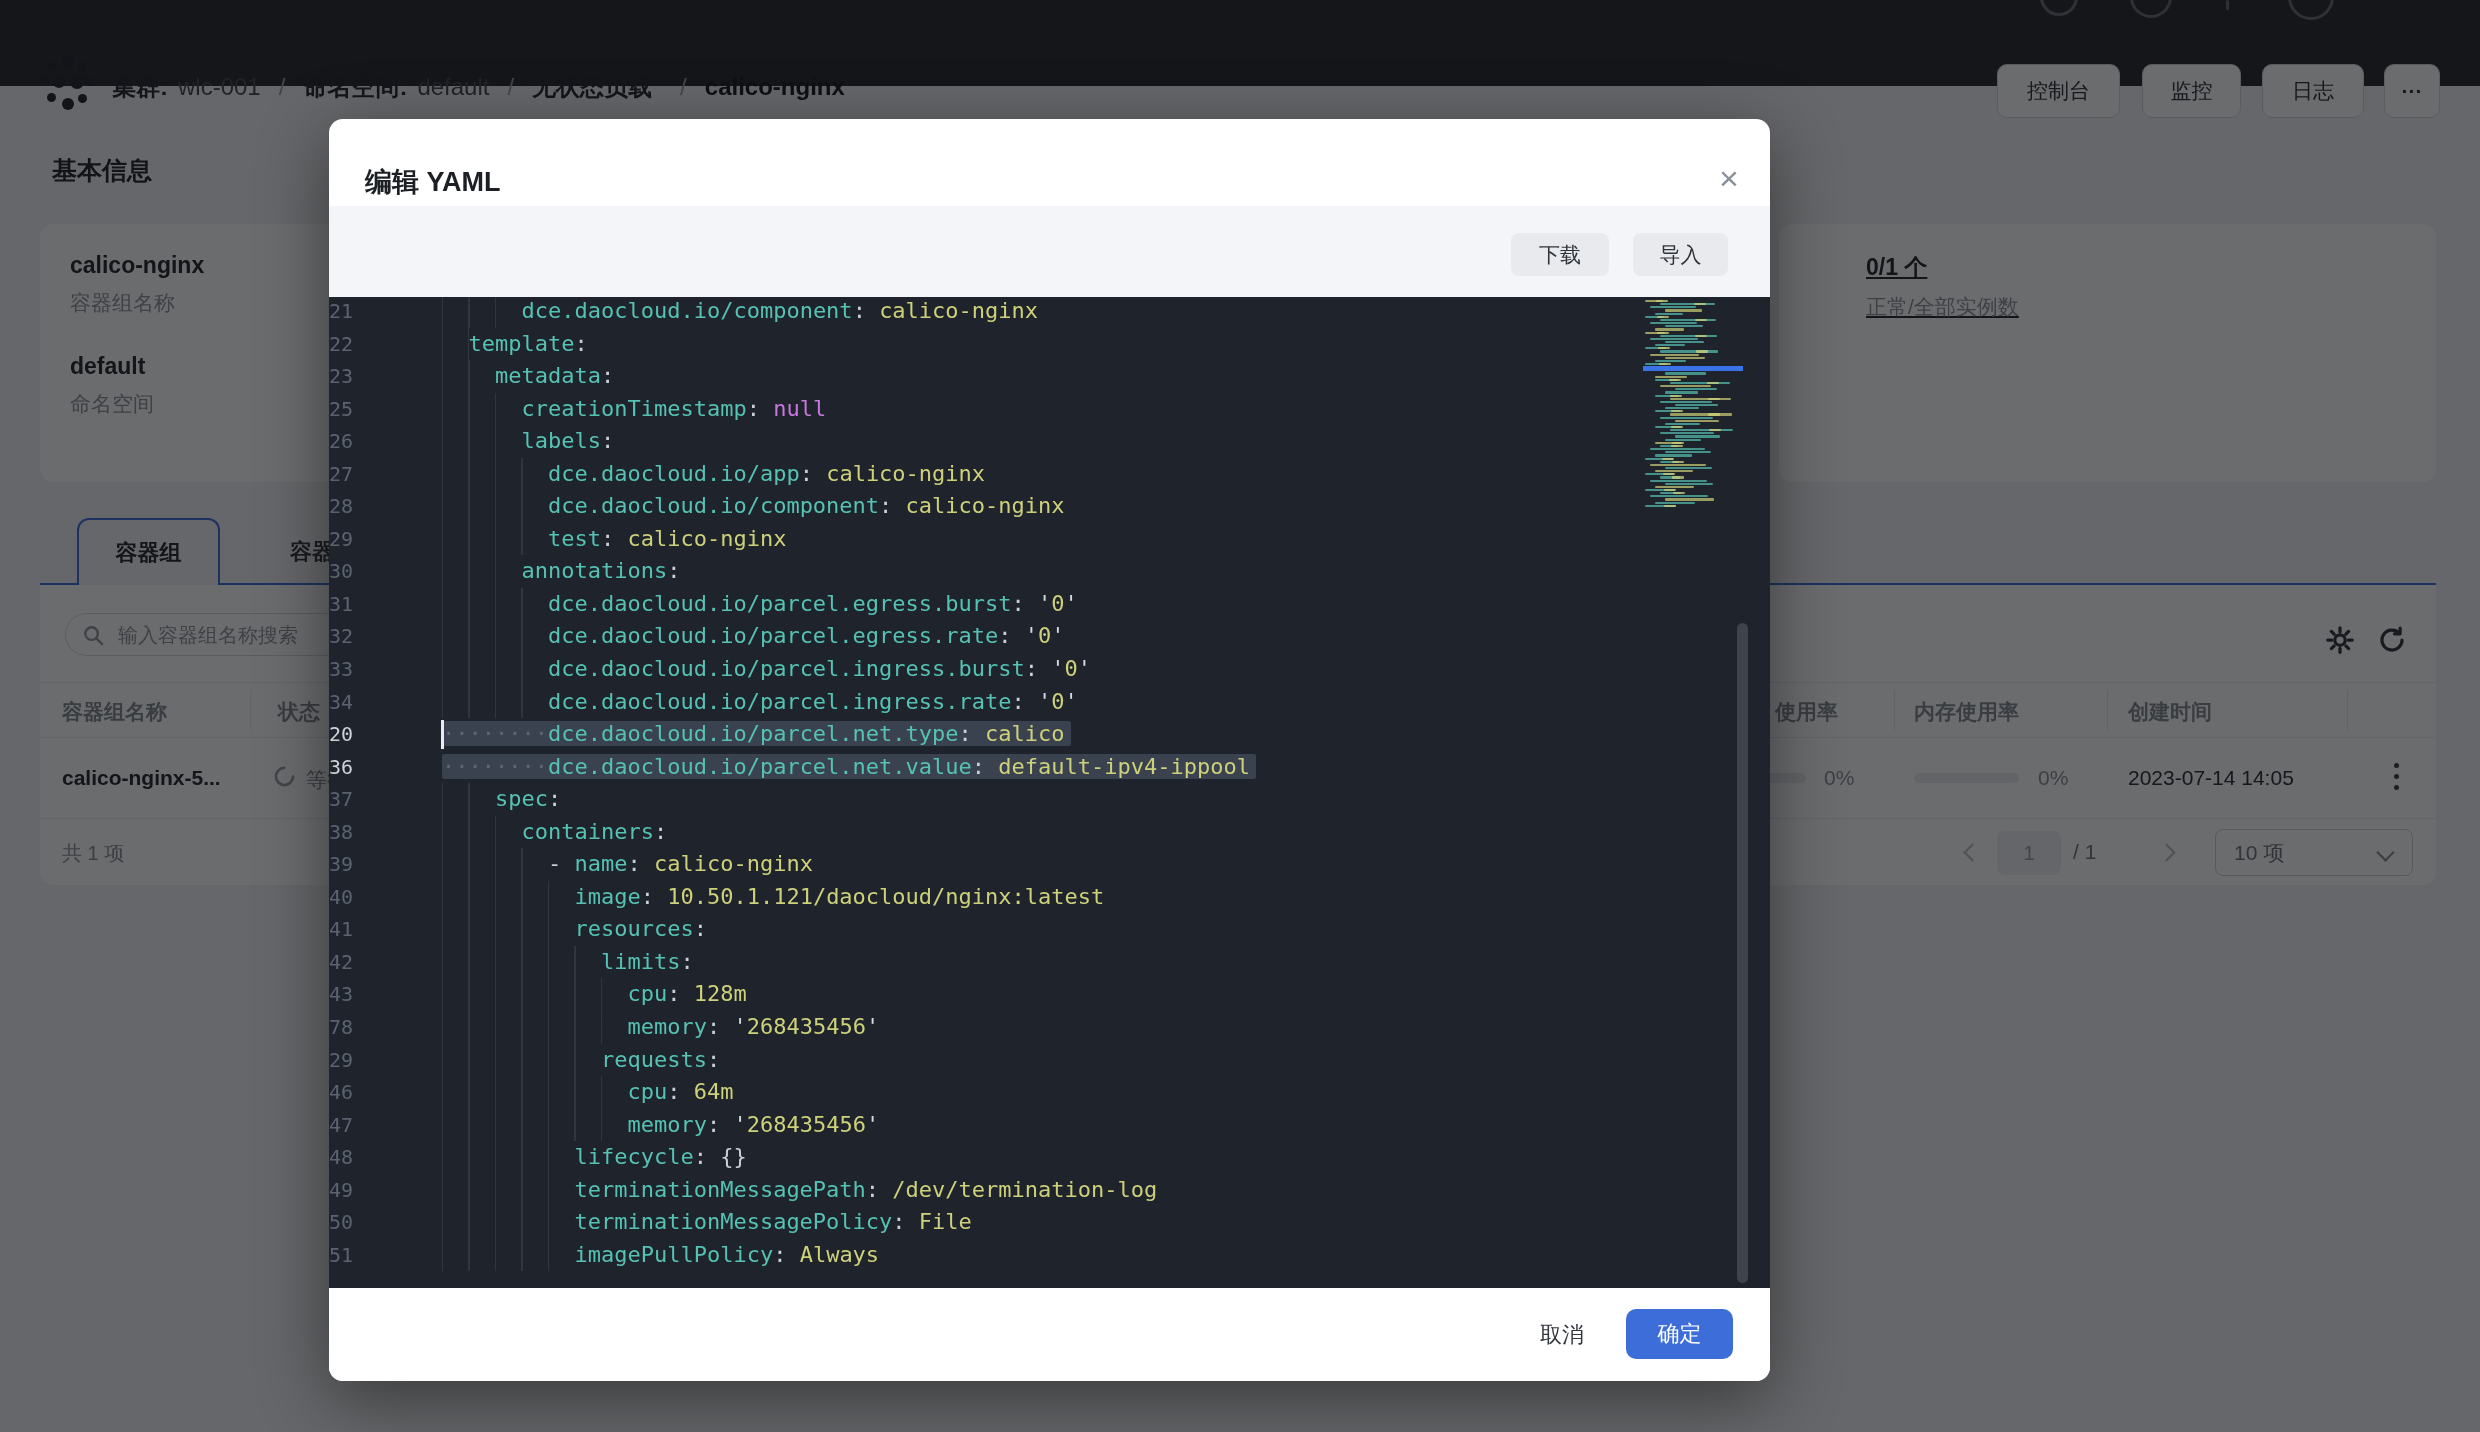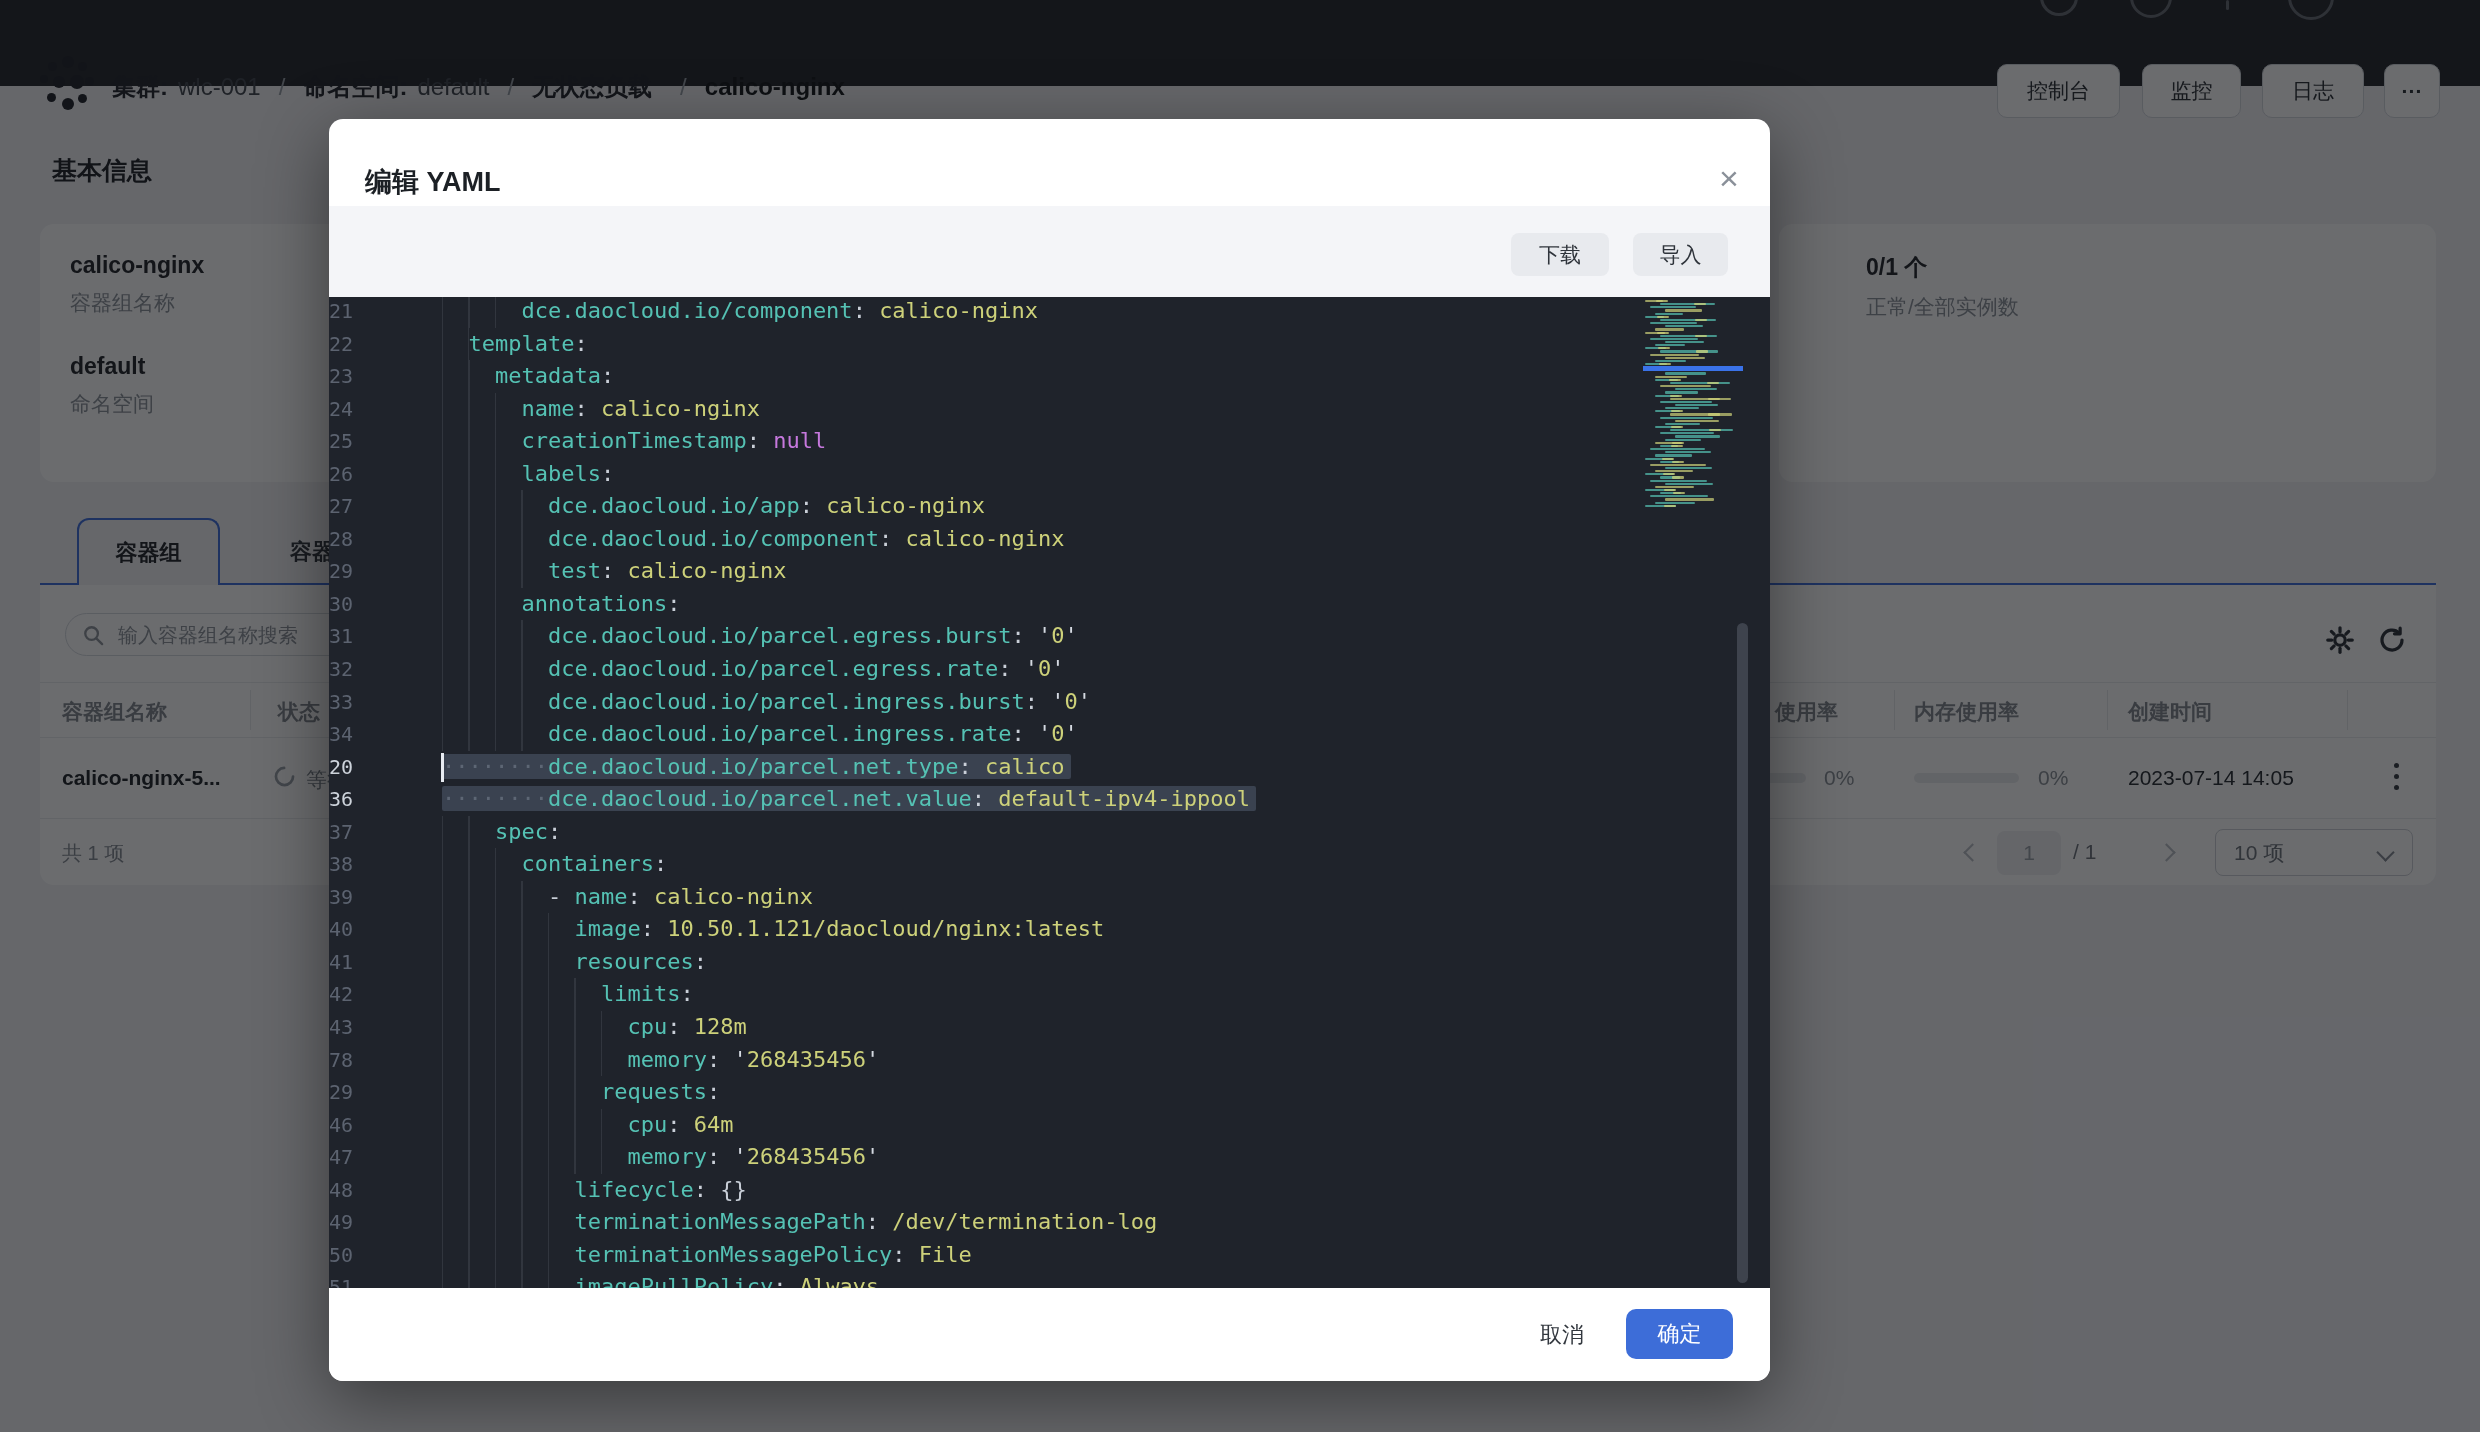"0/1 个" div { text-decoration: none -> underline }
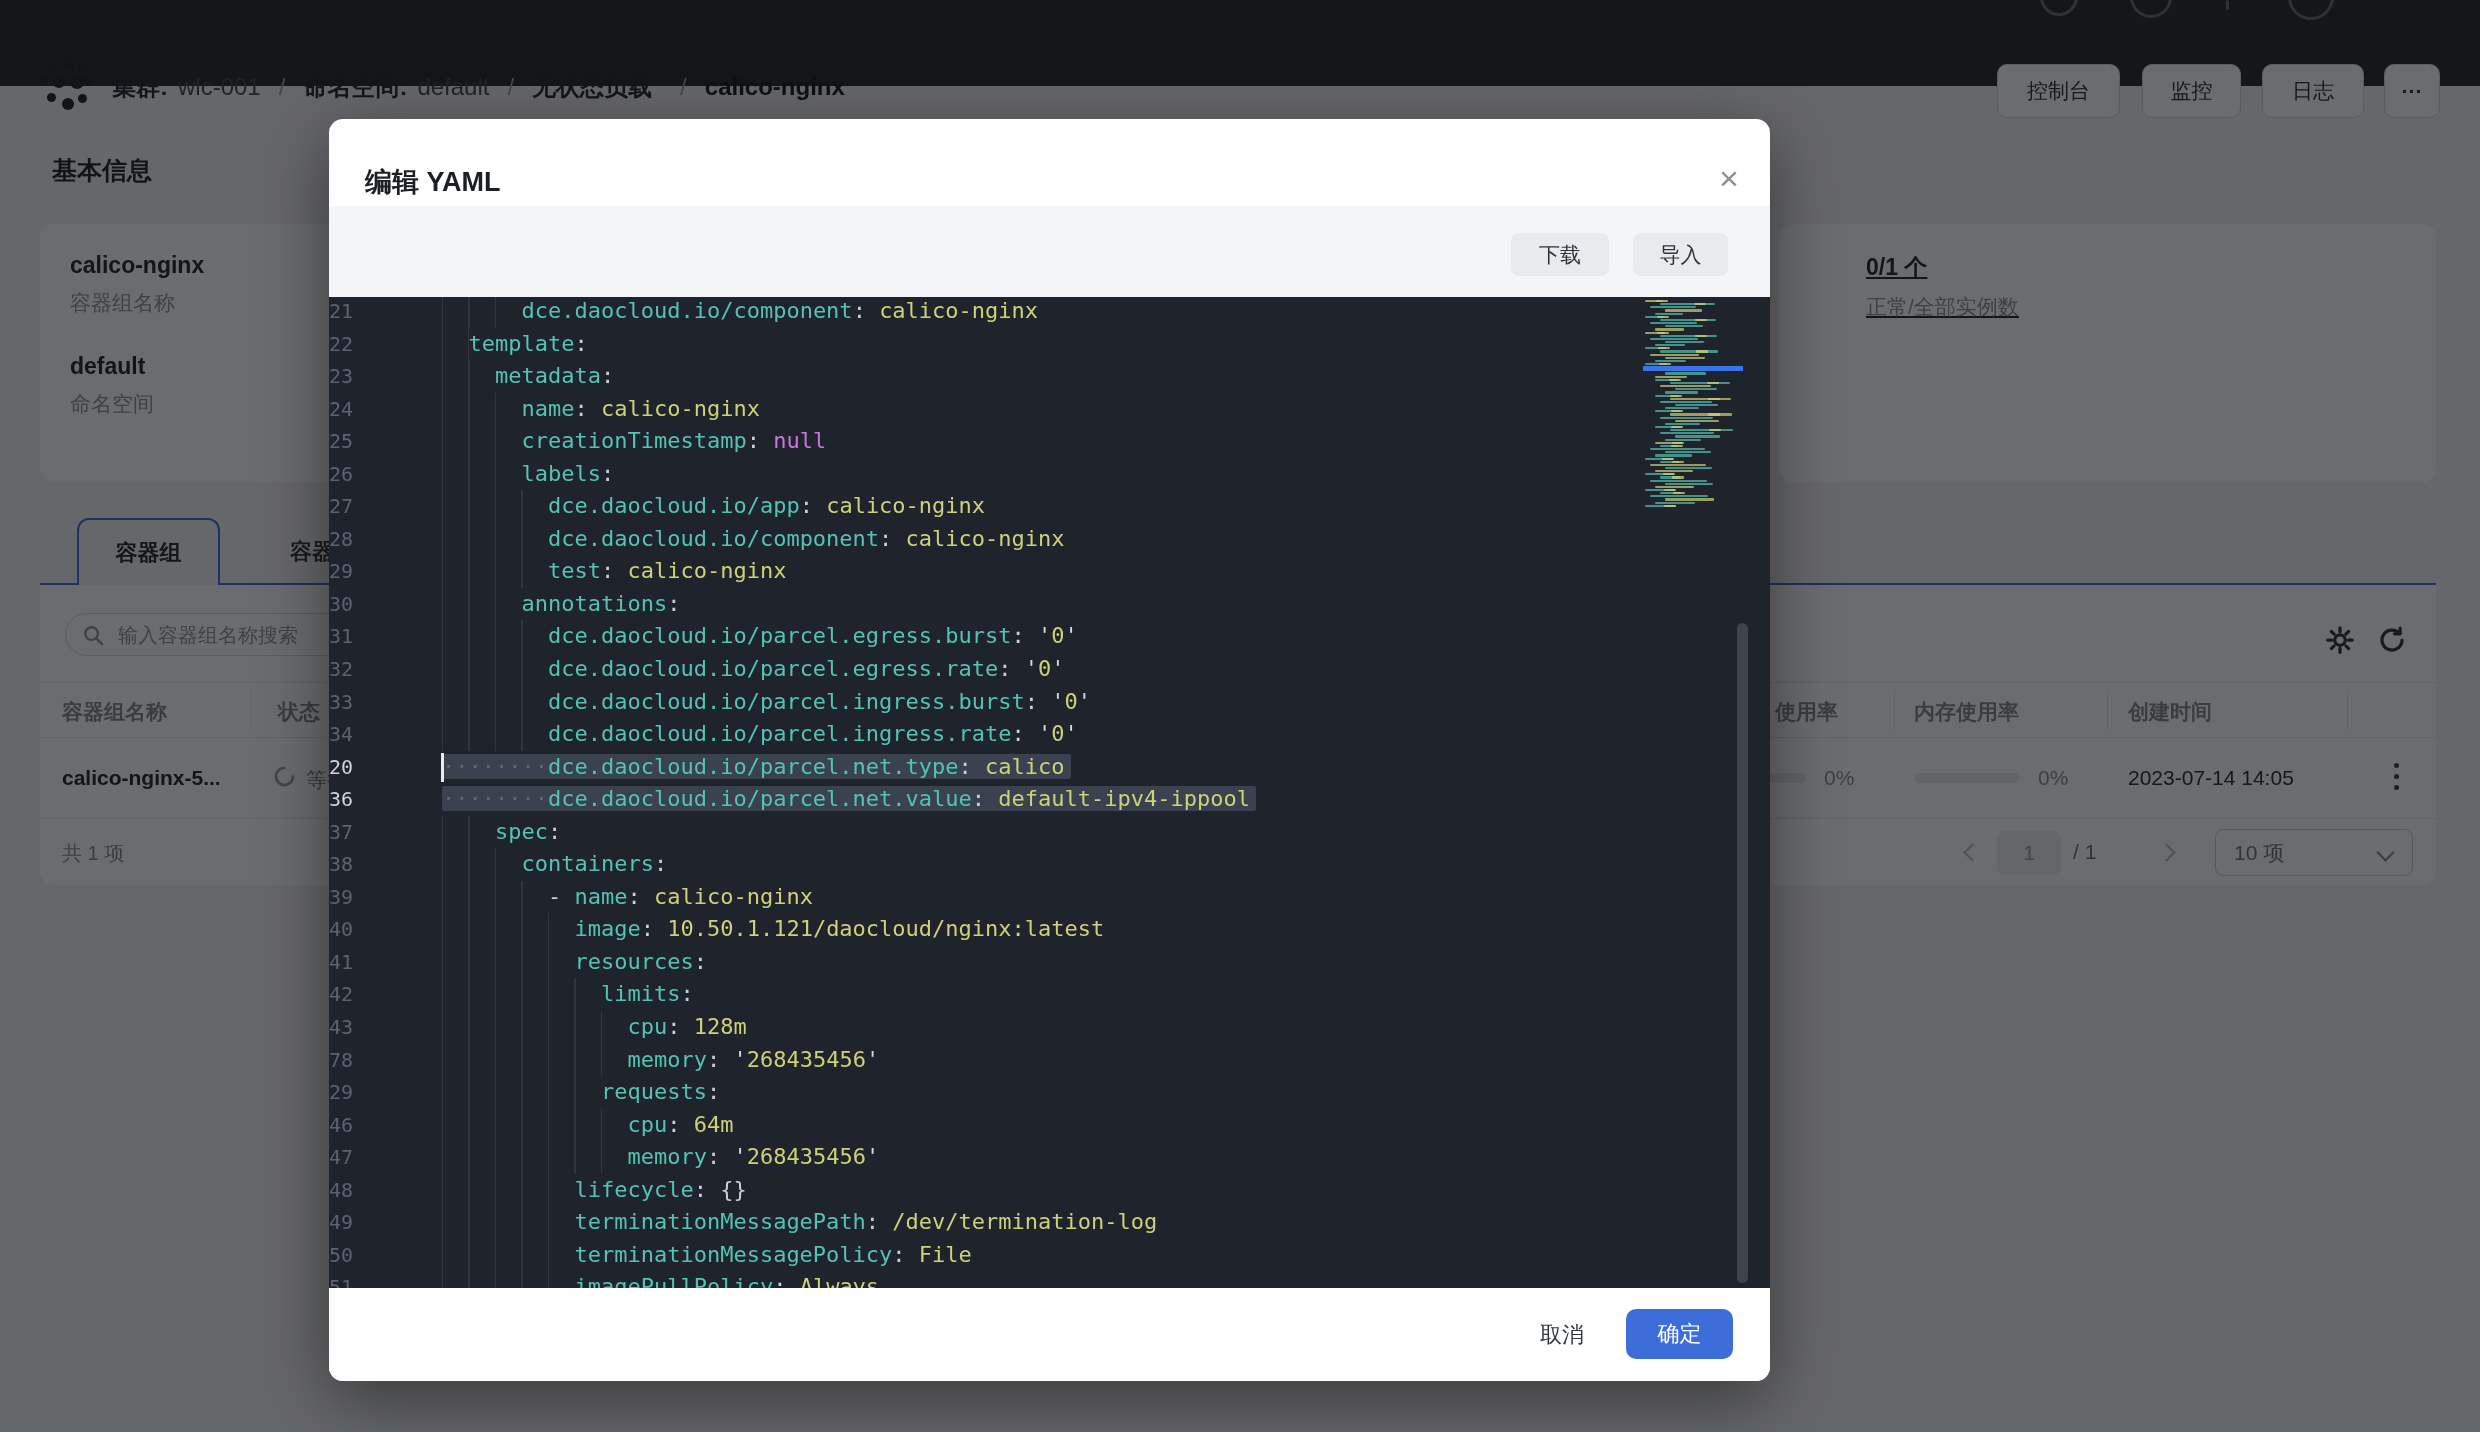"24" div.cl { html: <div> <span>24</span> <span><span><span> </span><span>name</span><span>: </span><span>calico-nginx</span></span></span> </div> -> none }
